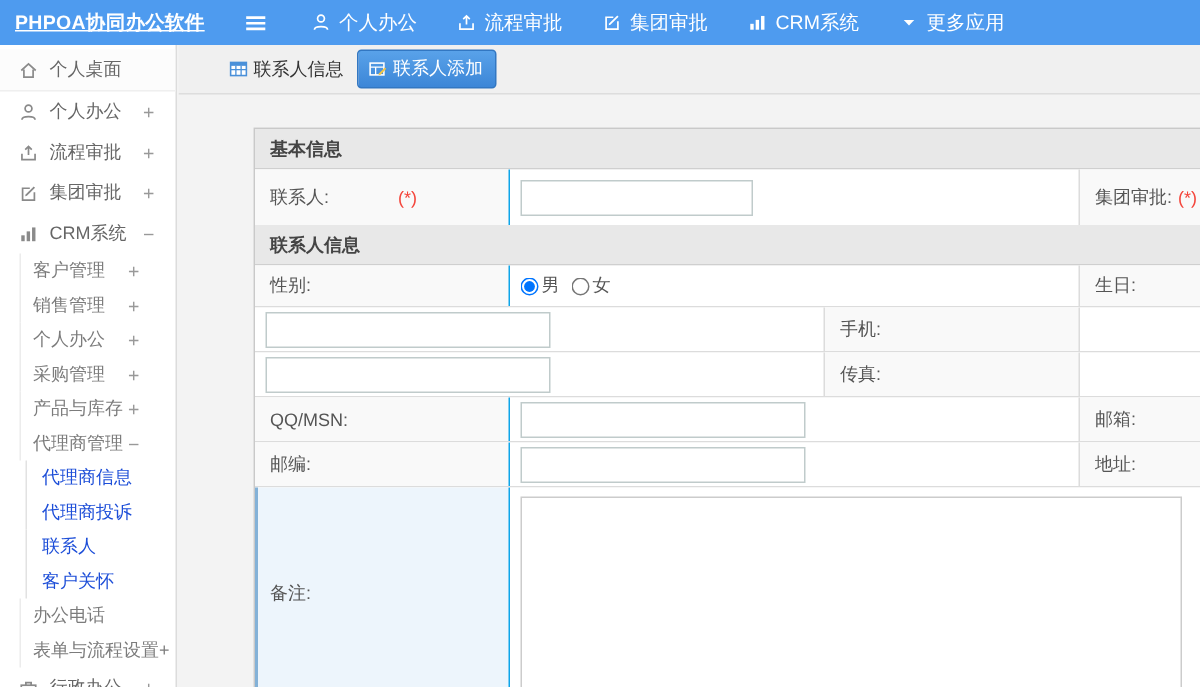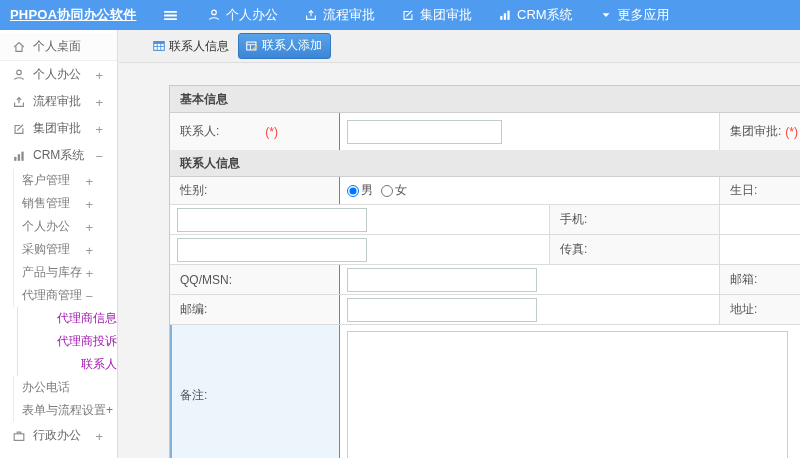"代理商信息" .s-item.lvl3 { color: #a21caf -> #1d4ed8; justify-content: flex-end -> none }
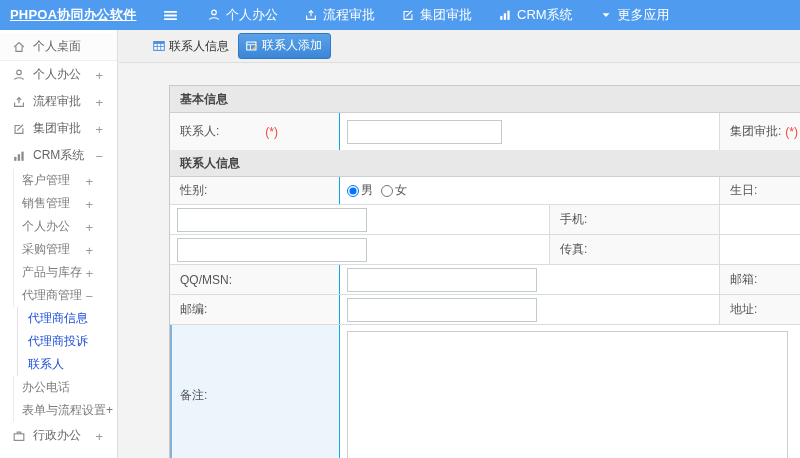"客户关怀" div.s-item { html: none -> <div> <span>客户关怀</span> </div> }
